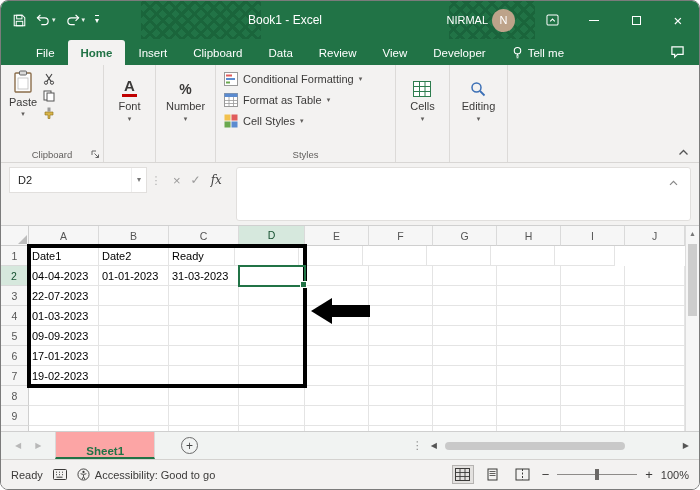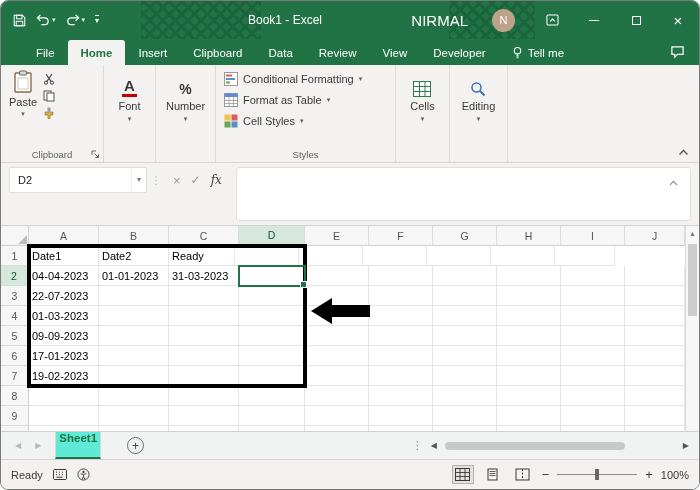"NIRMAL" .tb-user { font-size: 15px -> 11px; margin-right: 24px -> 4px }
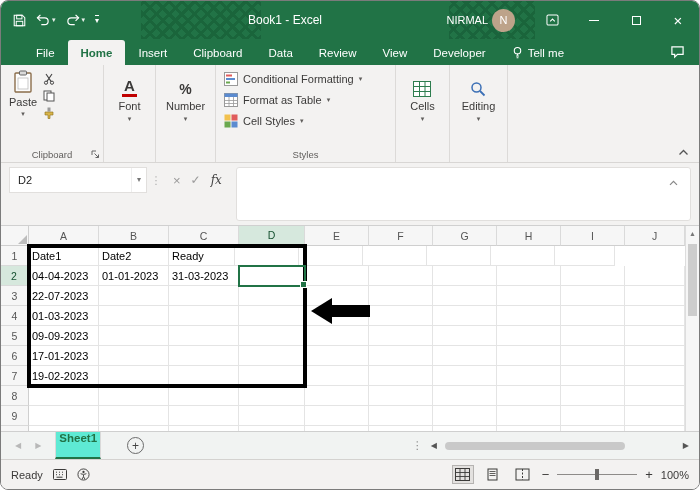"Sheet1" .sheet-tab { align-items: flex-start -> flex-end; background: #5eead4 -> #fca5a5; padding: 0 3px -> 0 30px }
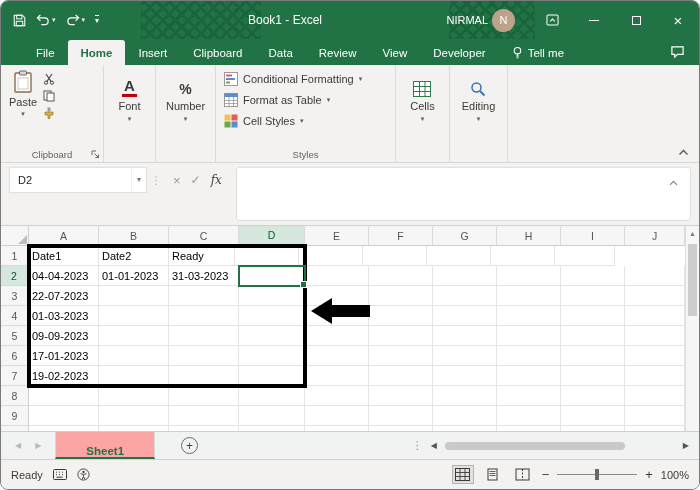"Accessibility: Good to go" span { html: none -> <span>Accessibility: Good to go</span> }
